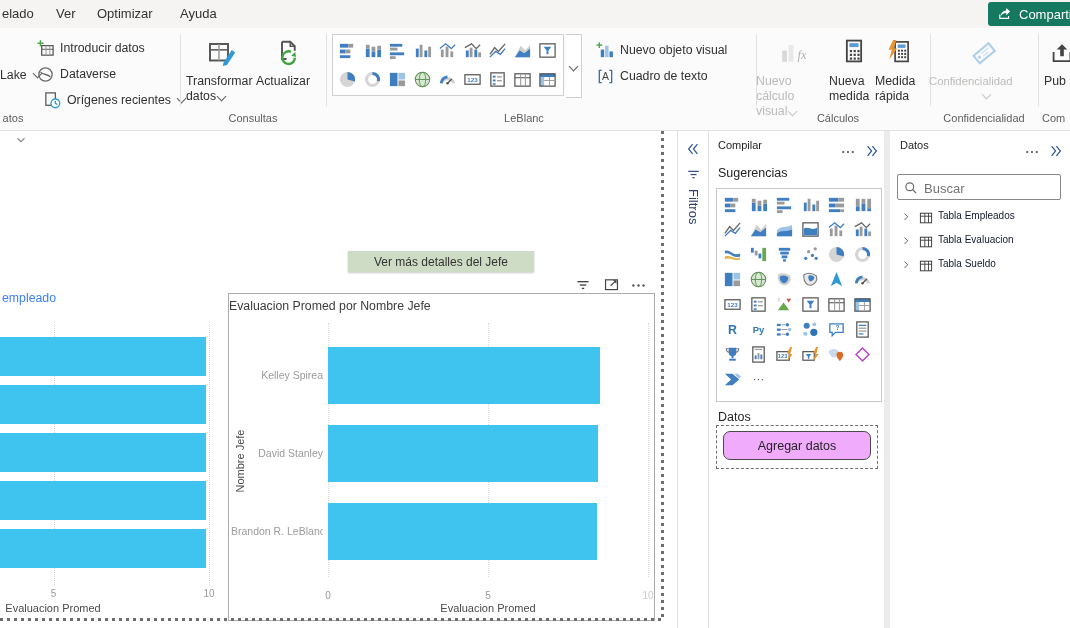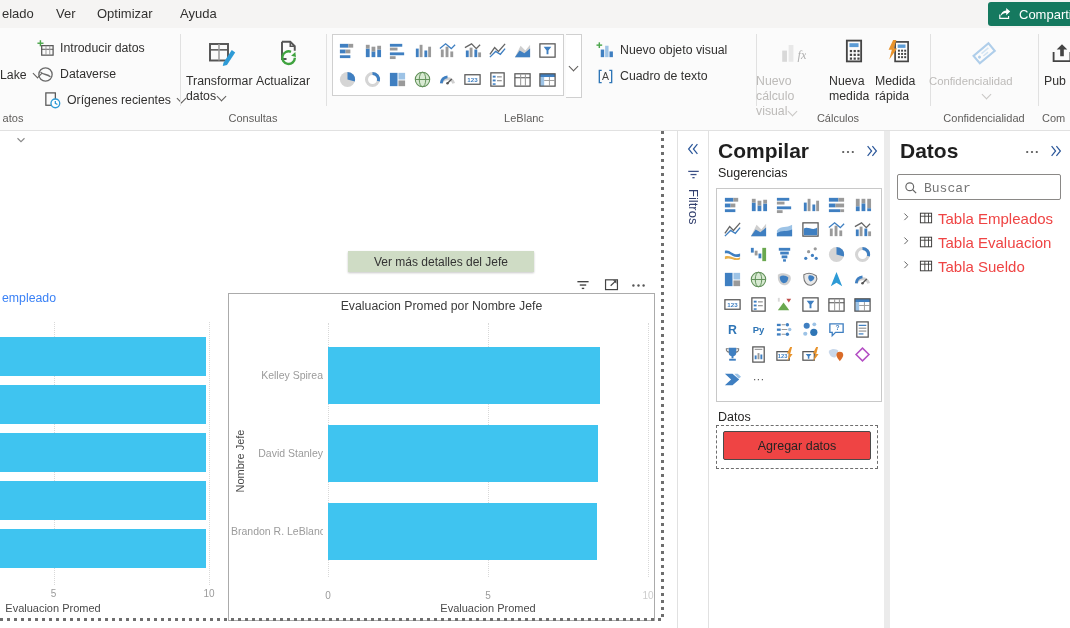"Compilar" .ptitle { font-size: 21px -> 11px; font-weight: 700 -> 400 }
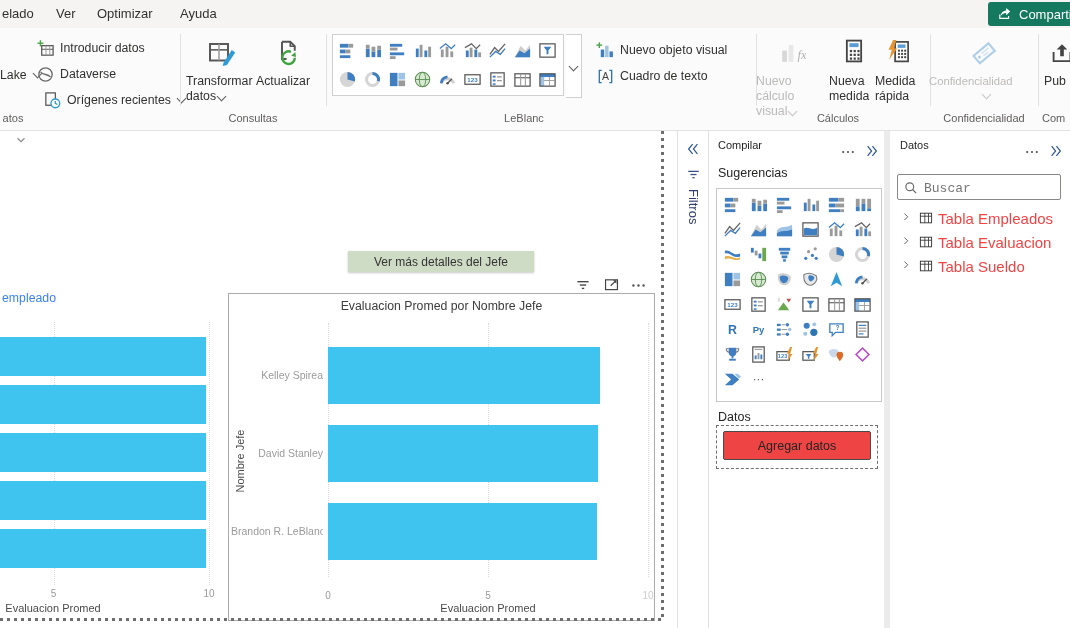"Buscar" .search-input { font-family: Liberation Mono, monospace -> Liberation Sans, sans-serif }
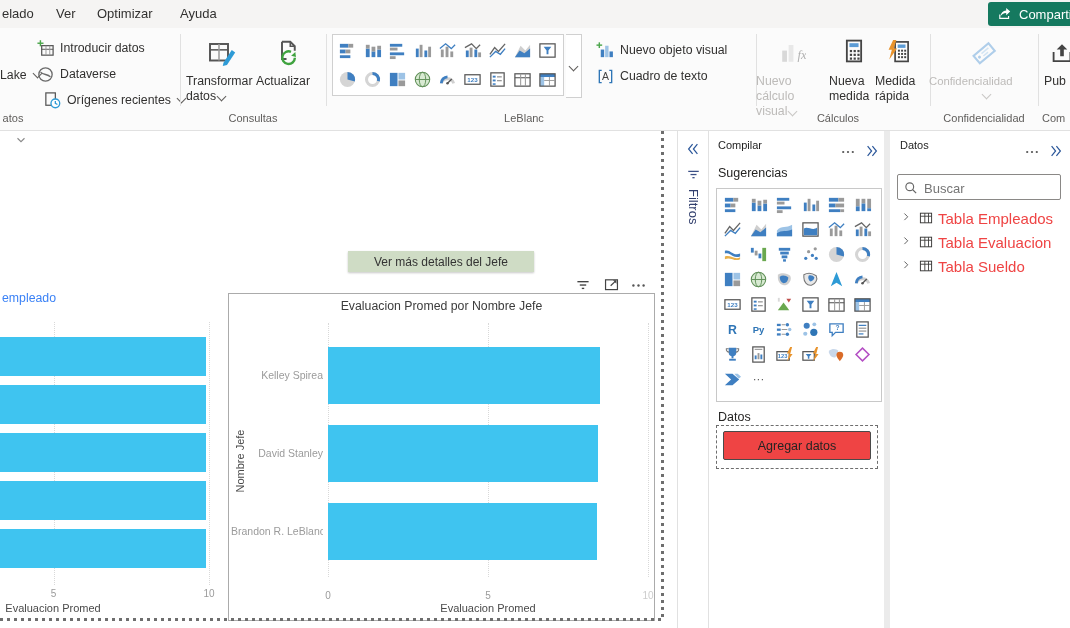"Tabla Empleados" .tree-label { color: #ef4444 -> #0f172a; font-size: 15px -> 10px }
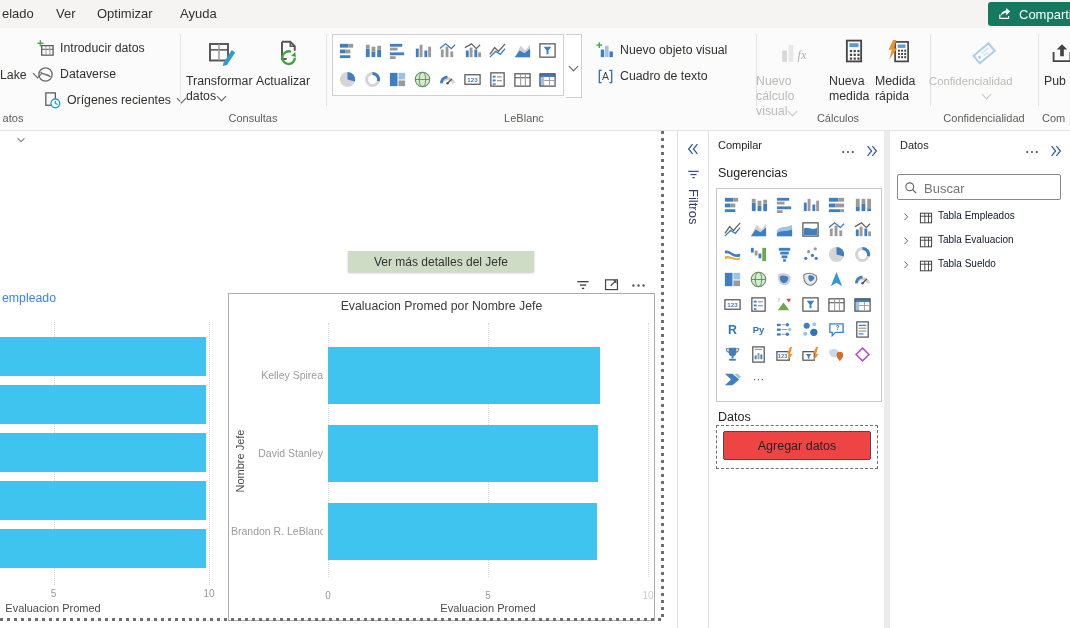"Evaluacion Promed por Nombre Jefe" .ctitle { text-align: center -> left }
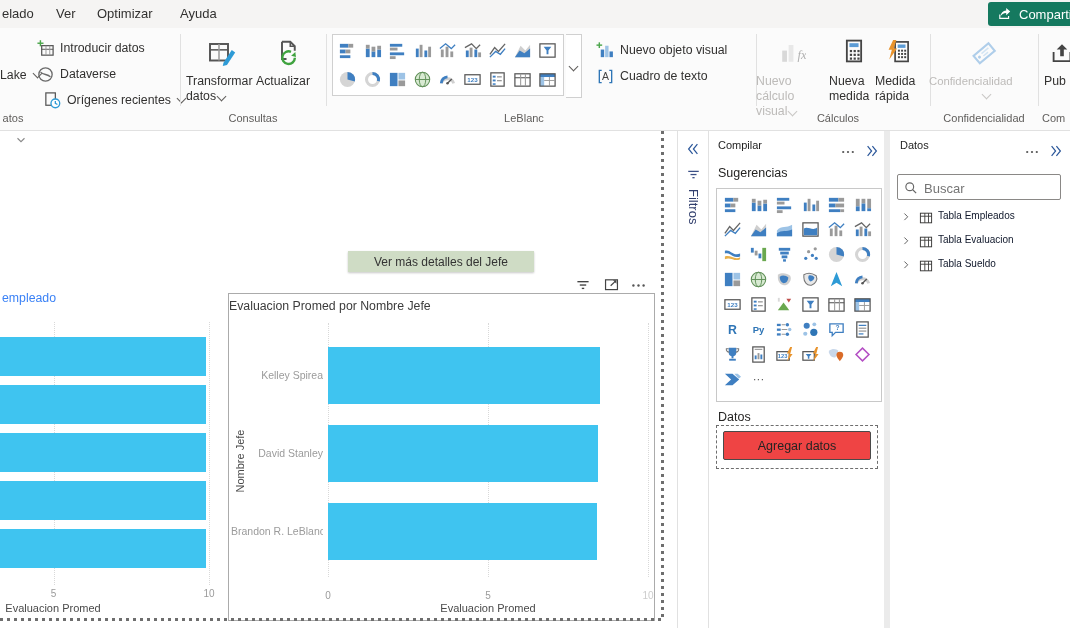"Agregar datos" .adddata { background: #ef4444 -> #f0abfc; border-radius: 2px -> 7px }
